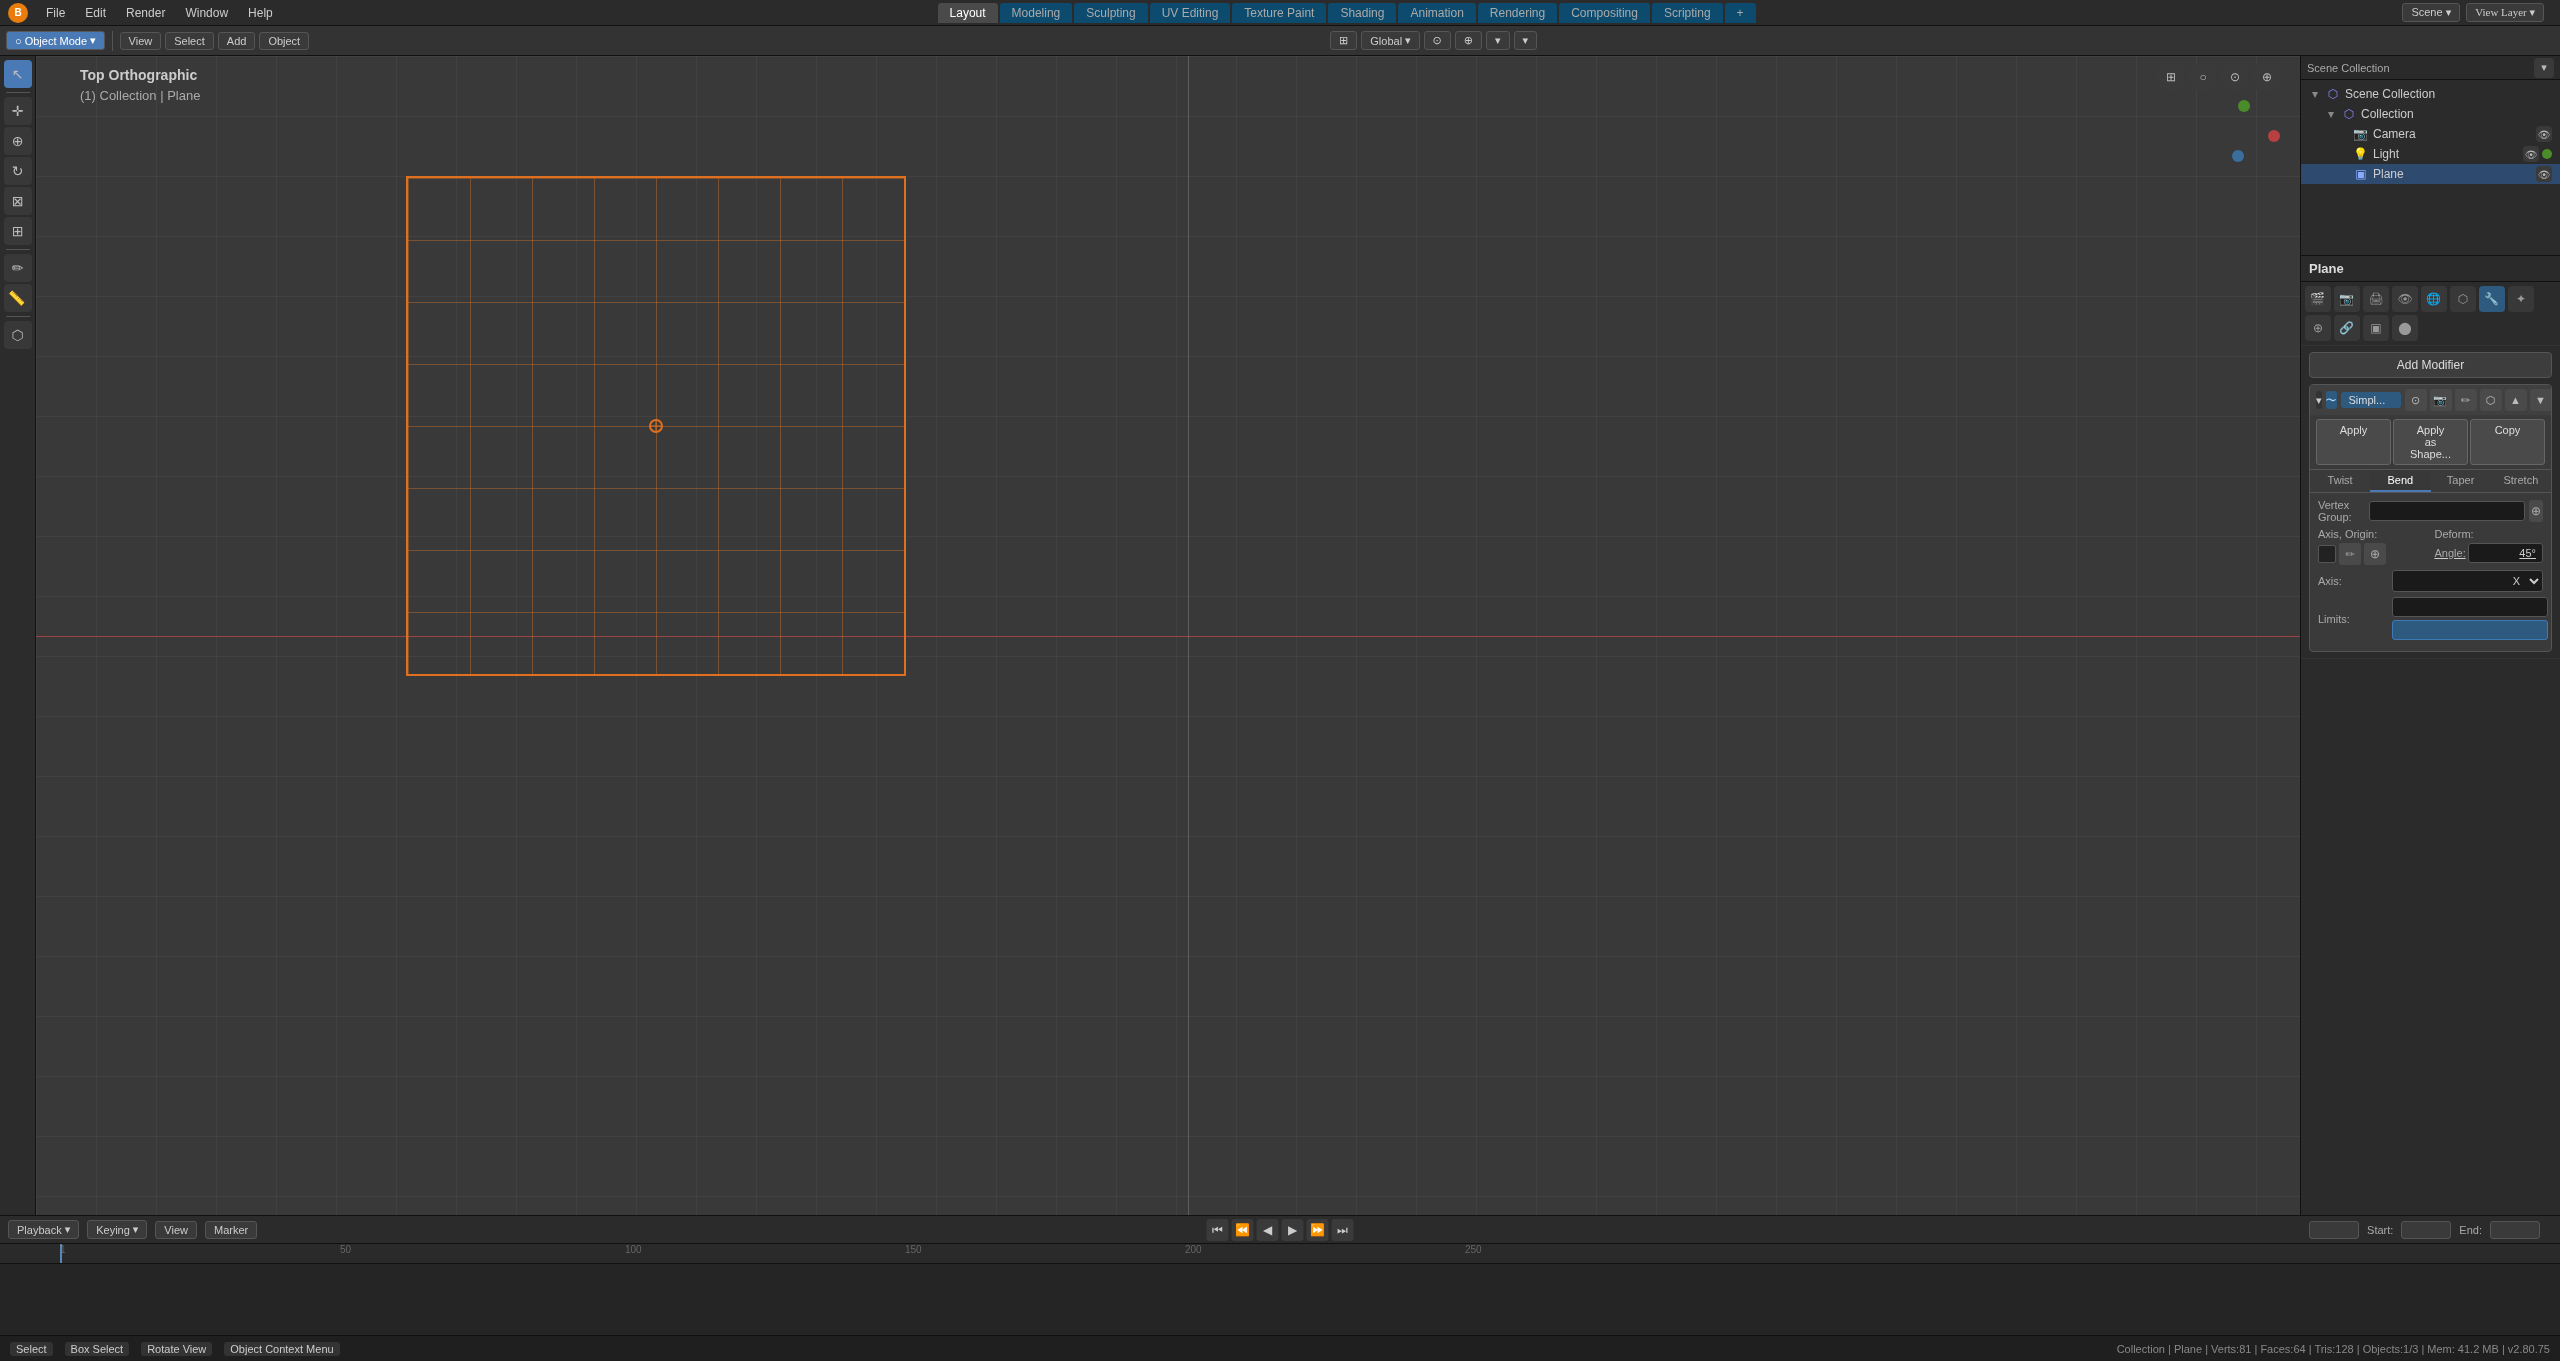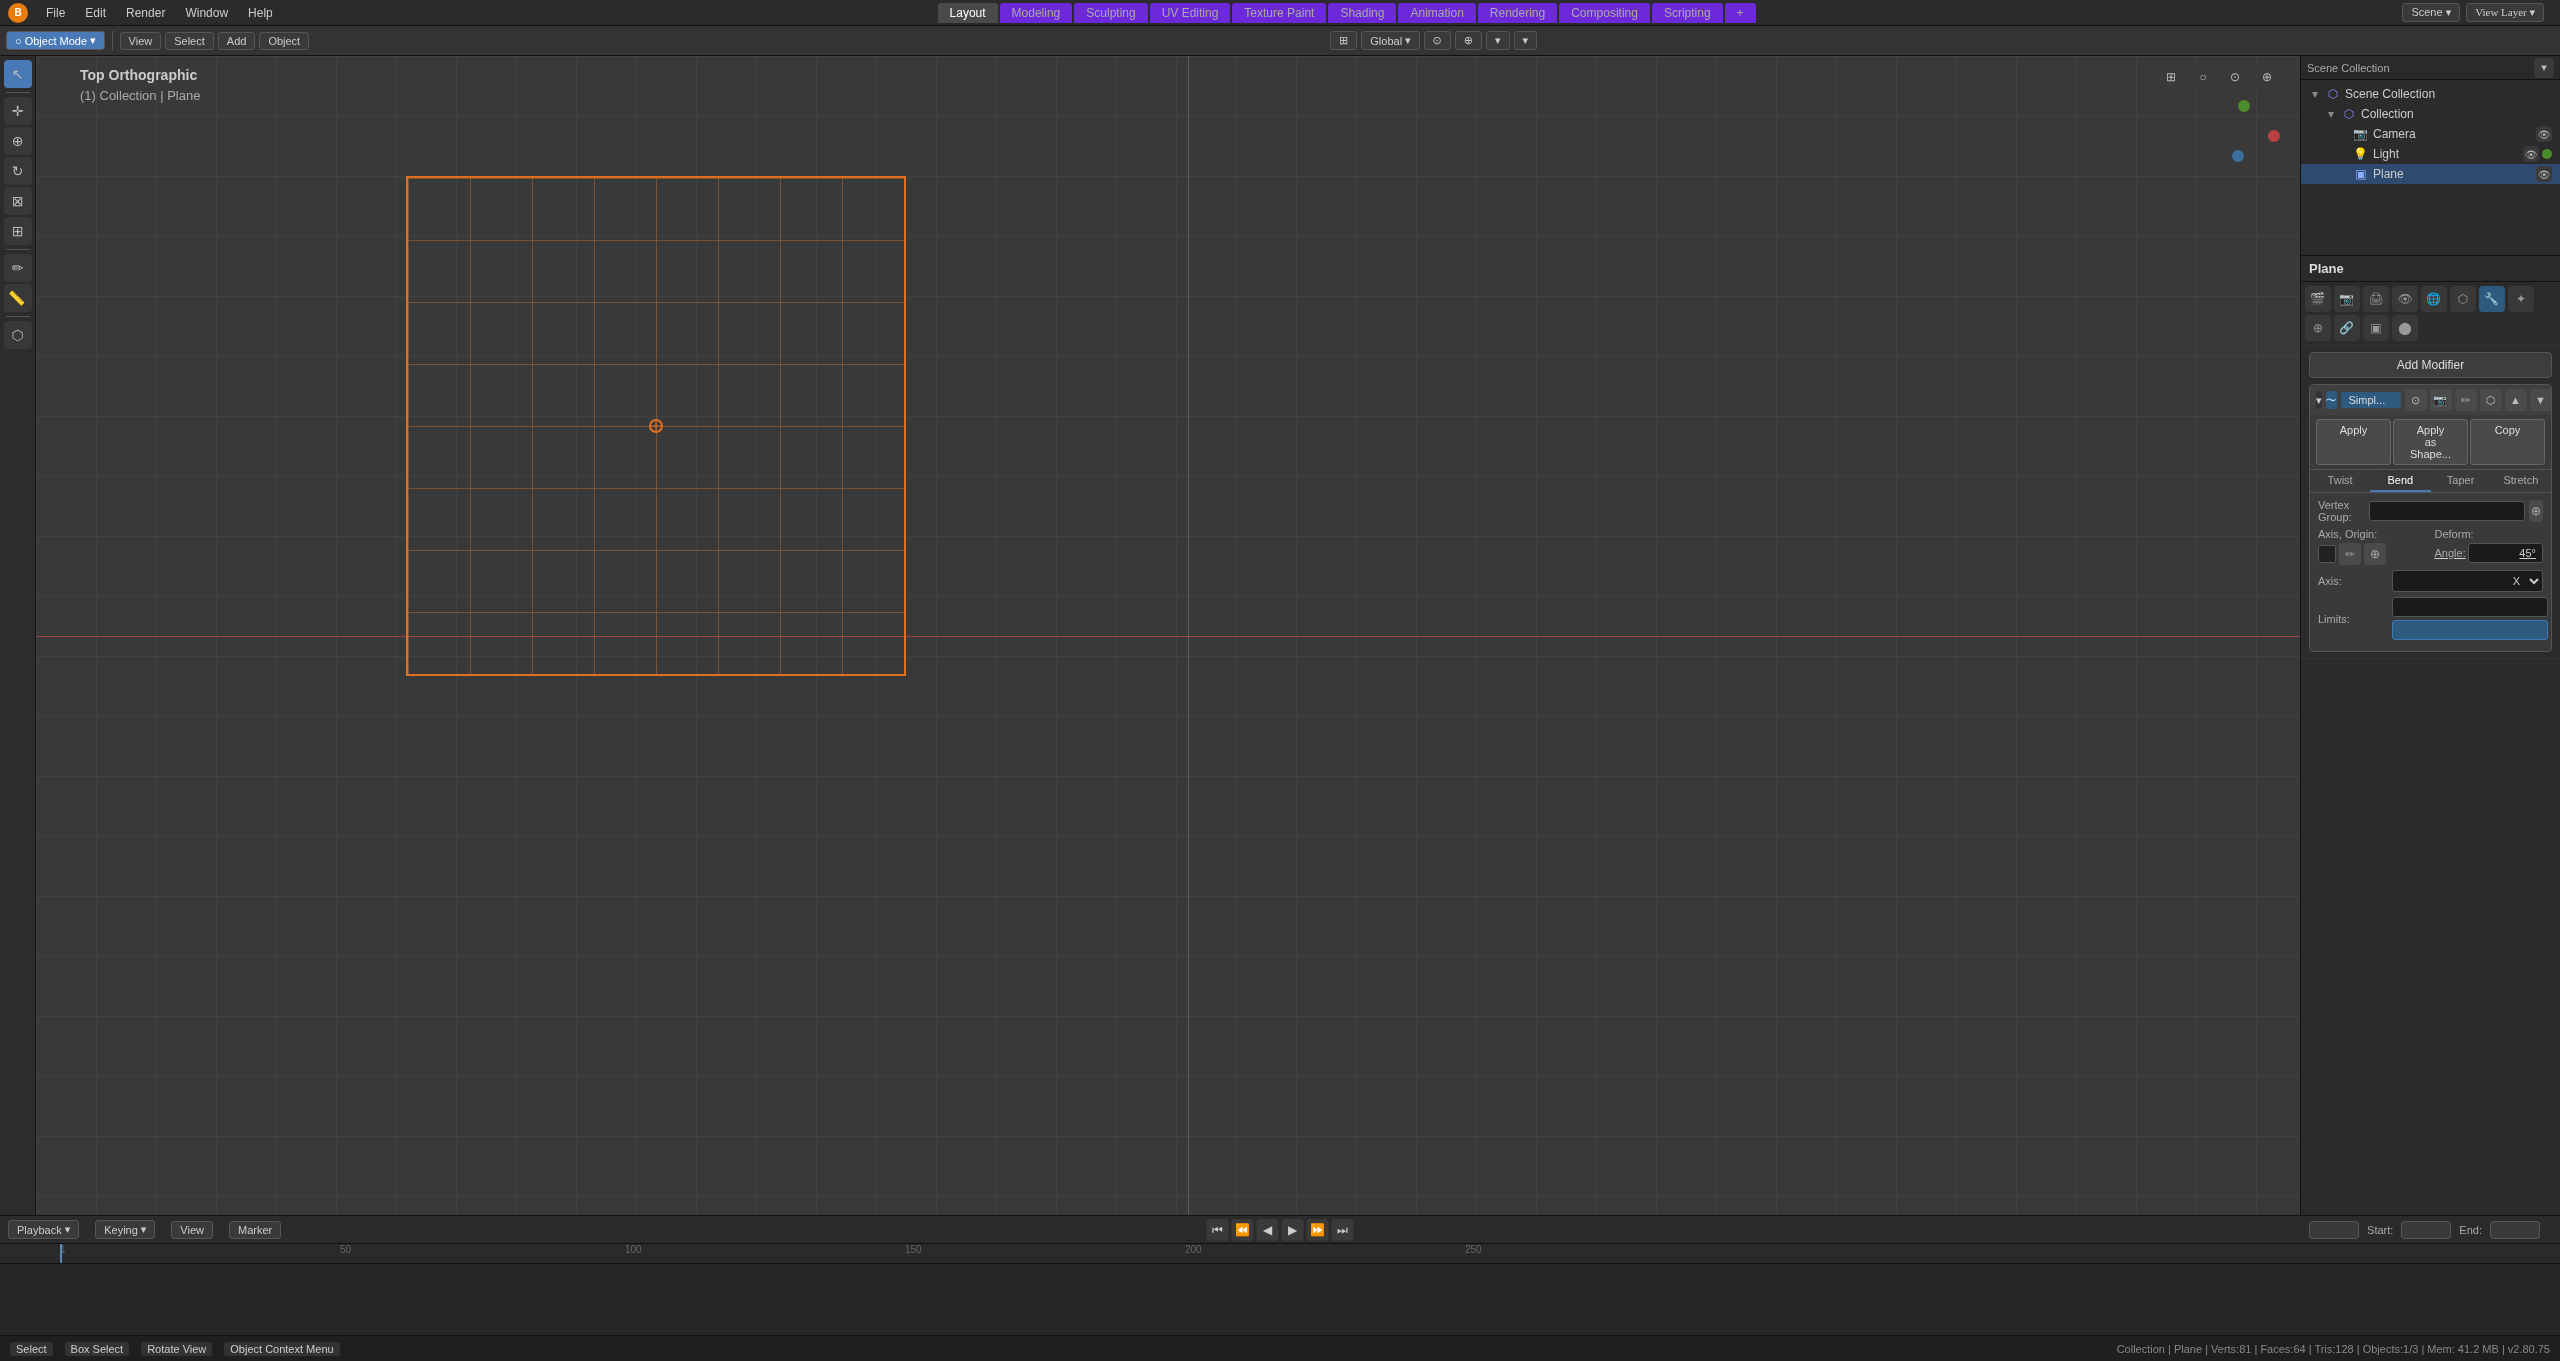"Modeling" .workspace-tab { background: #6d28d9 -> #0c4a6e }
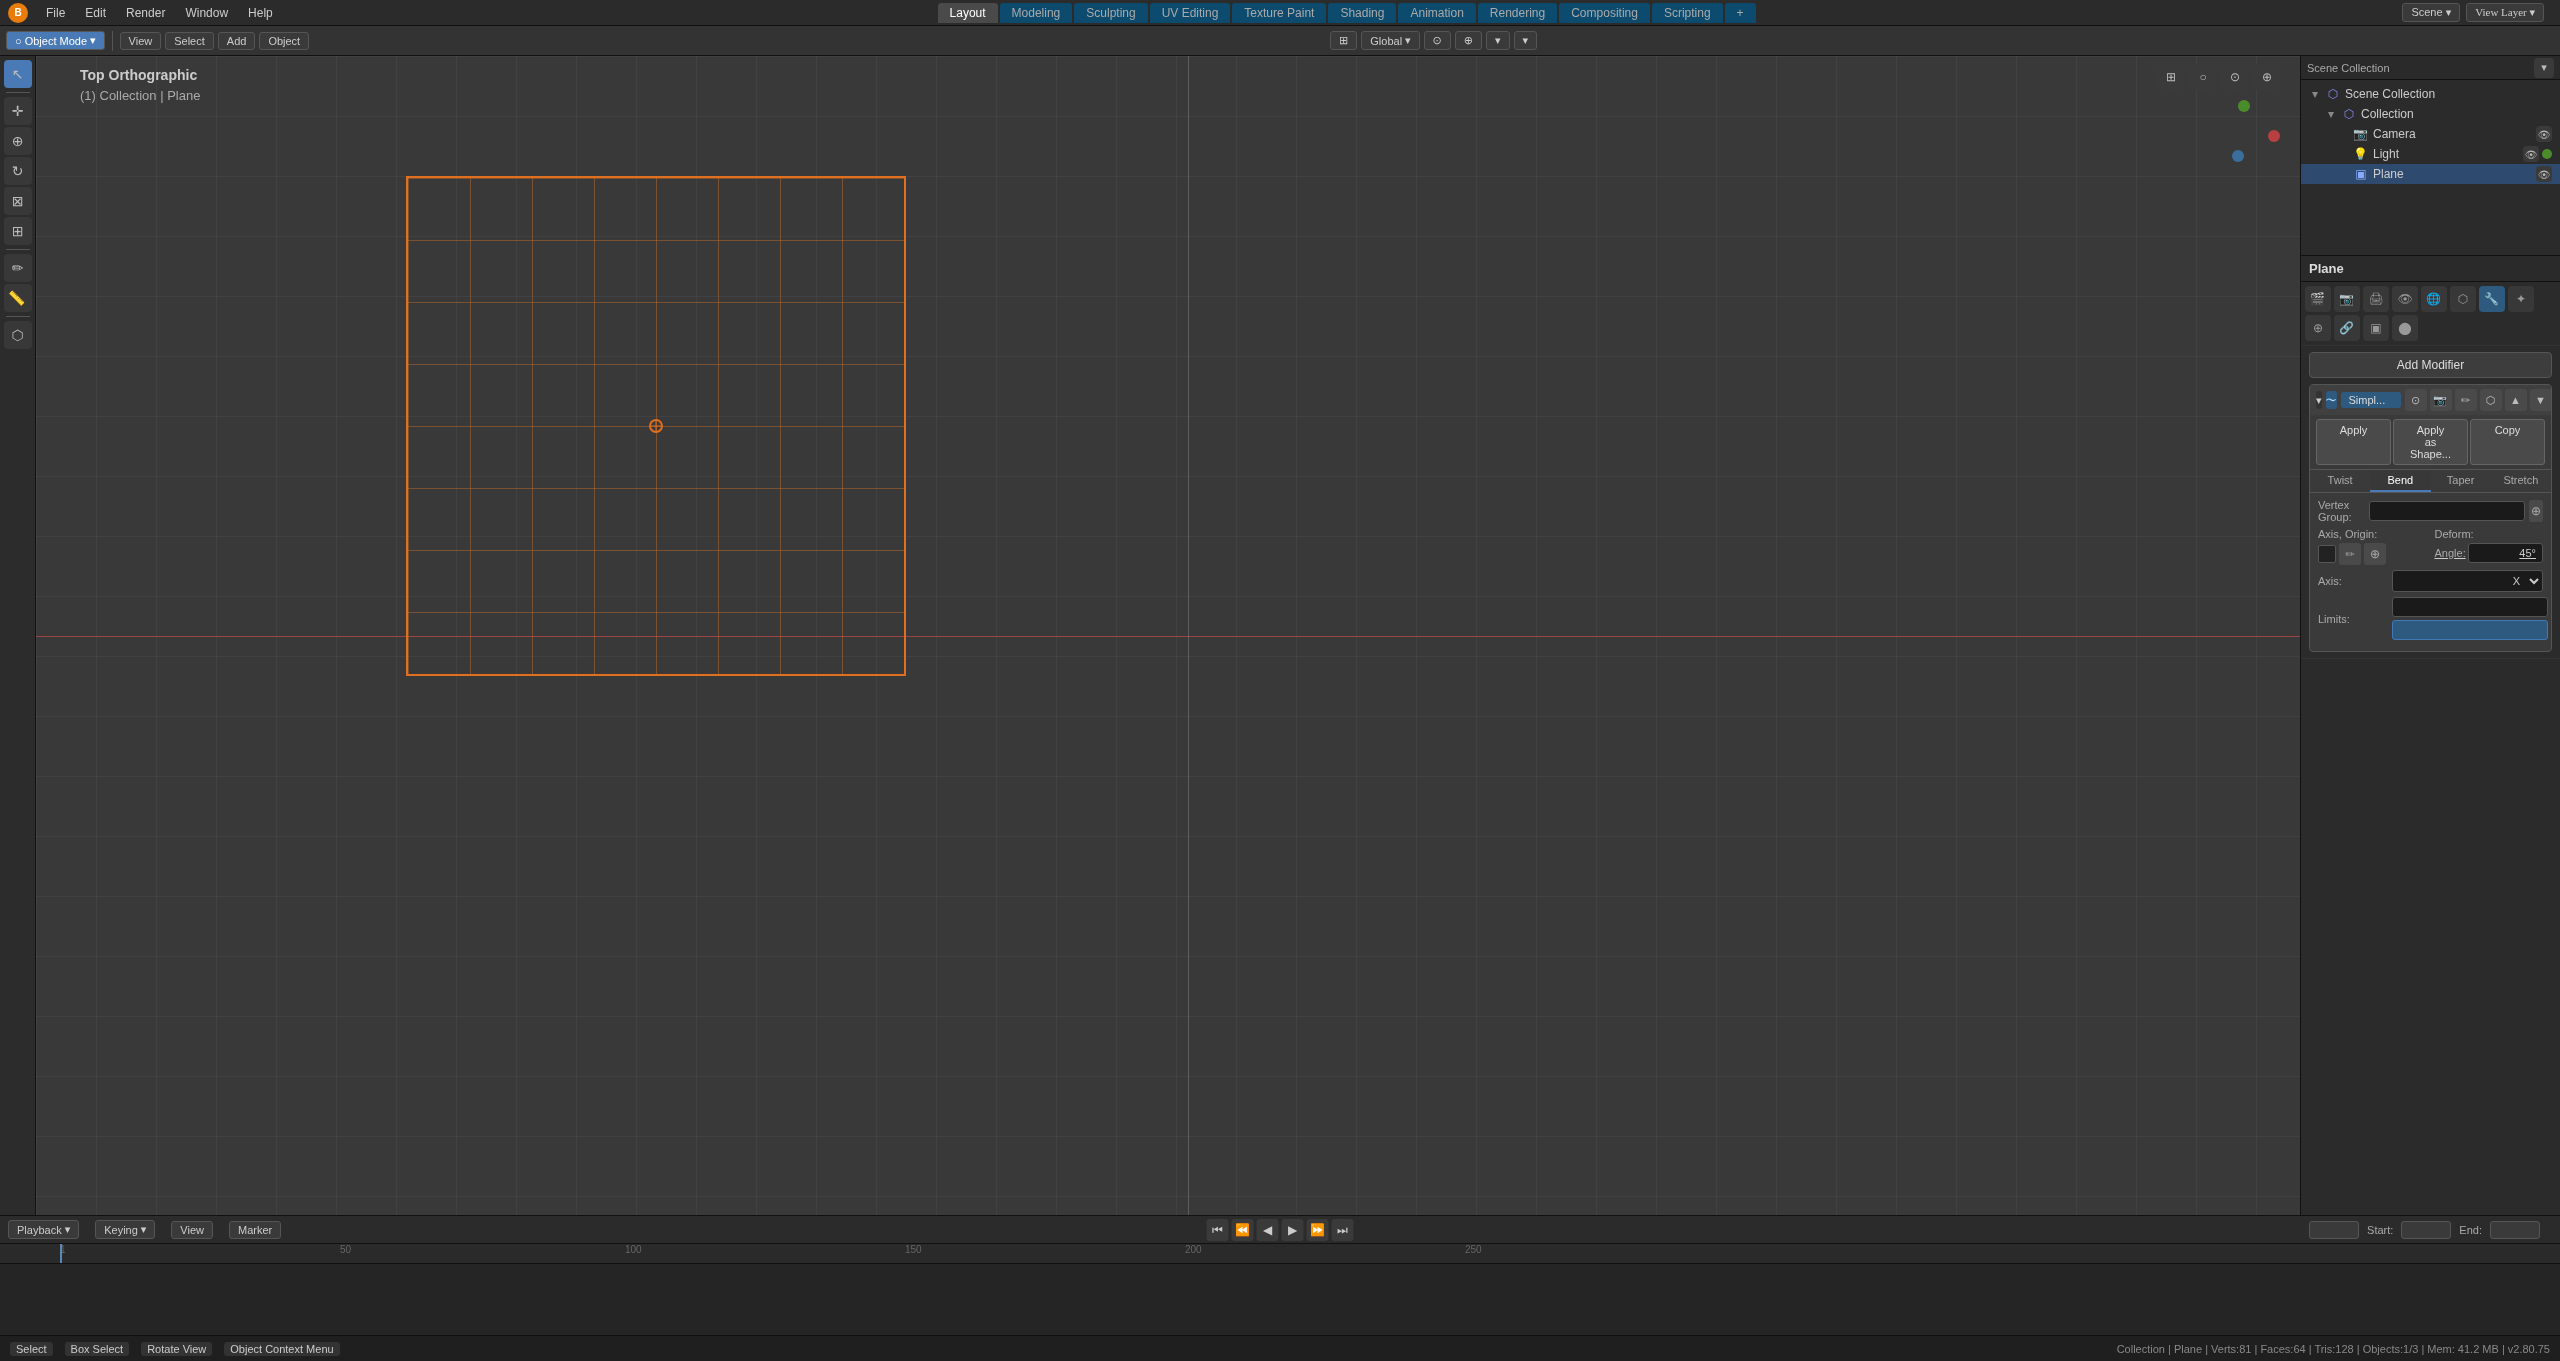"Playback" .timeline-header { gap: 16px -> 8px }
